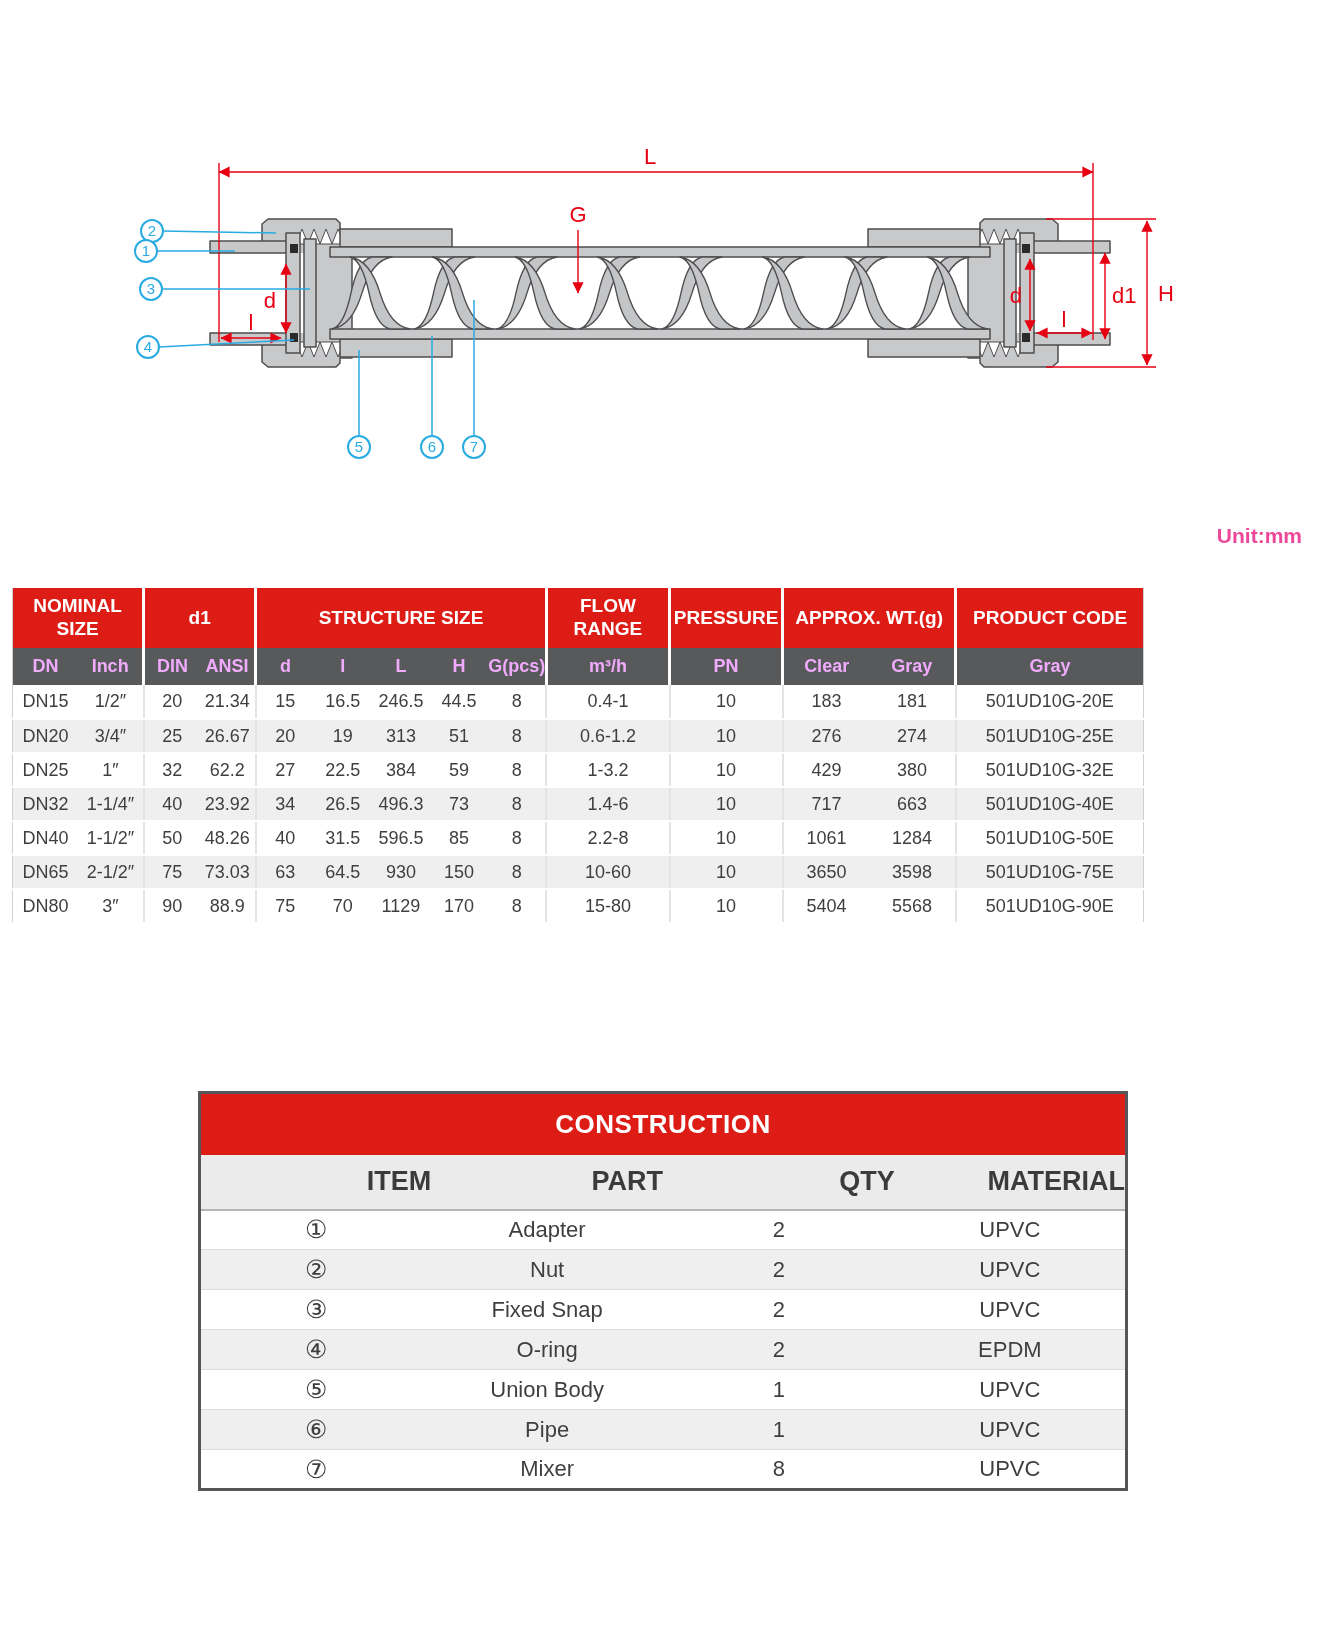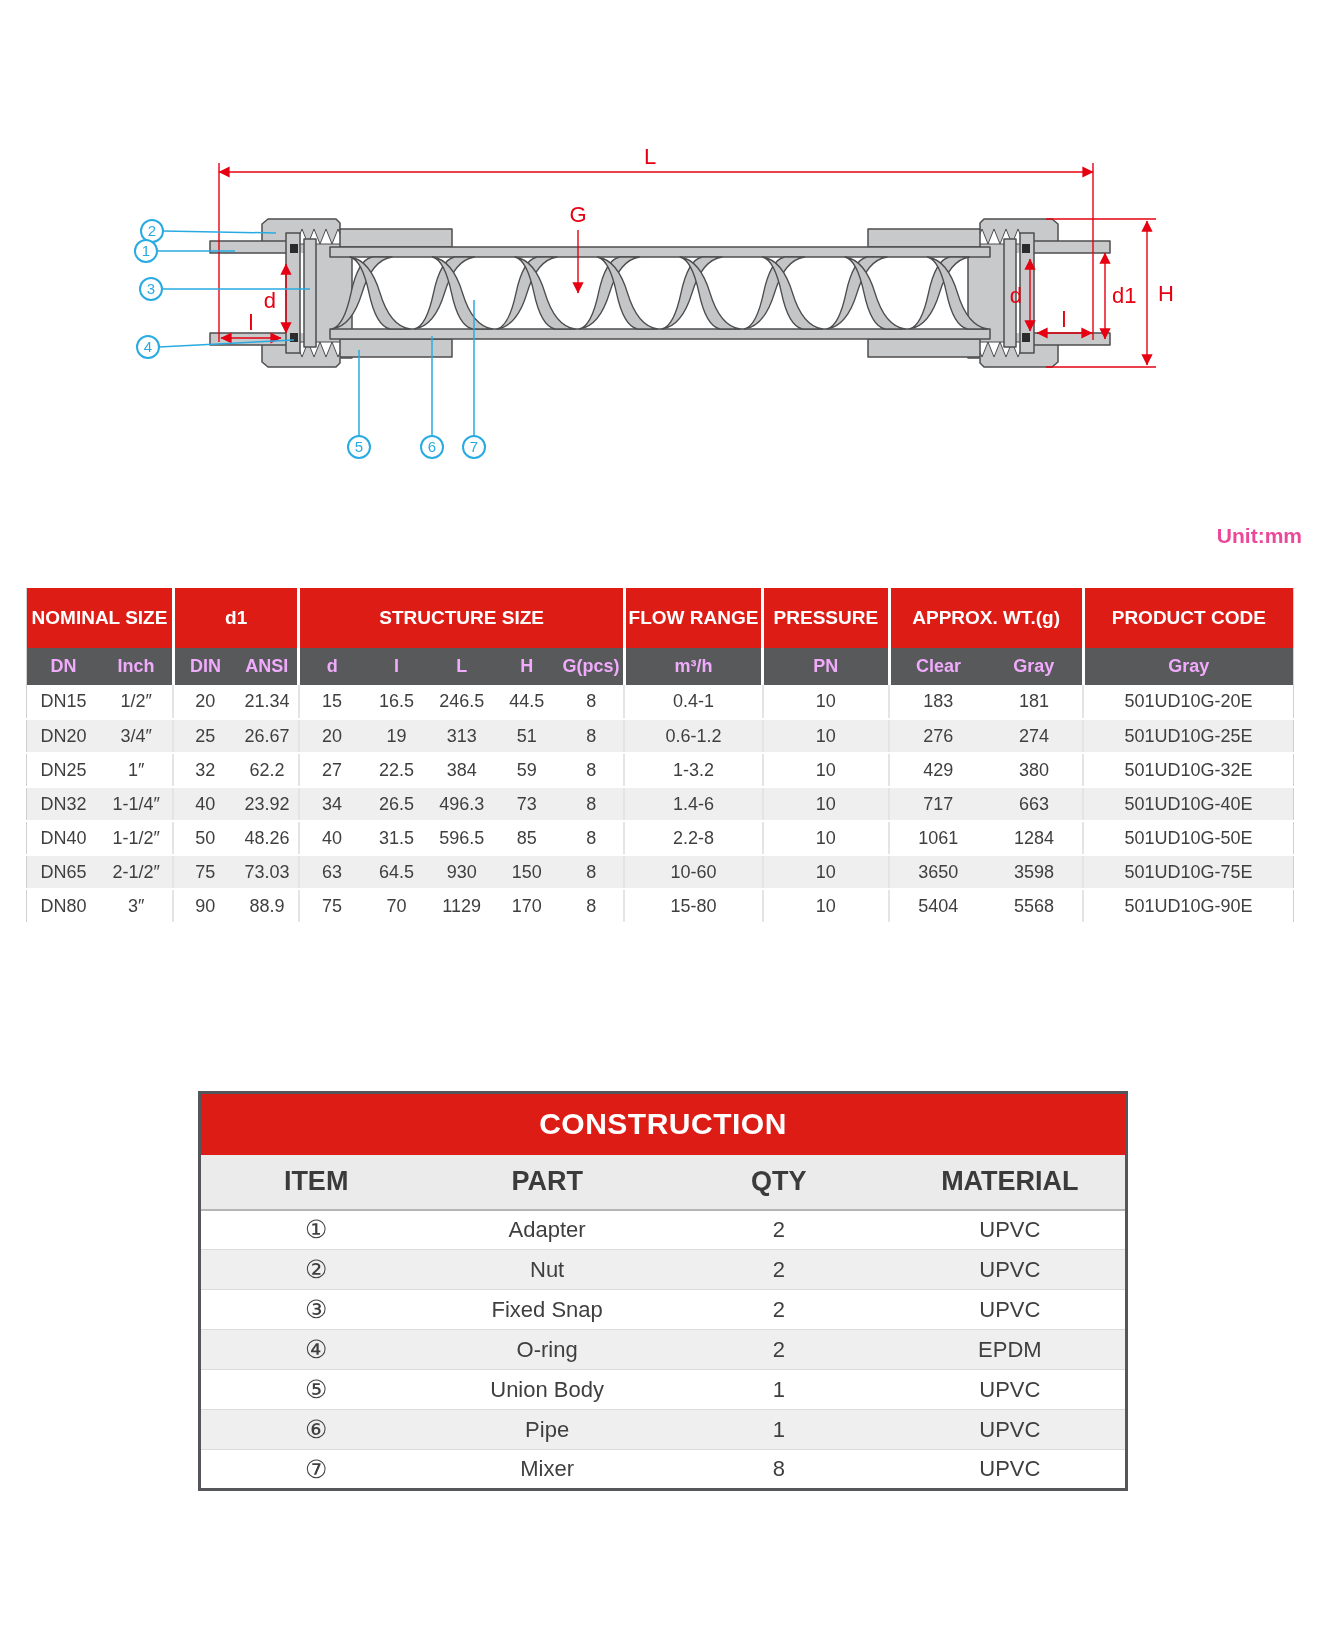"NOMINAL SIZE" table.spec { left: 26px -> 12px; width: 1268px -> 1132px }
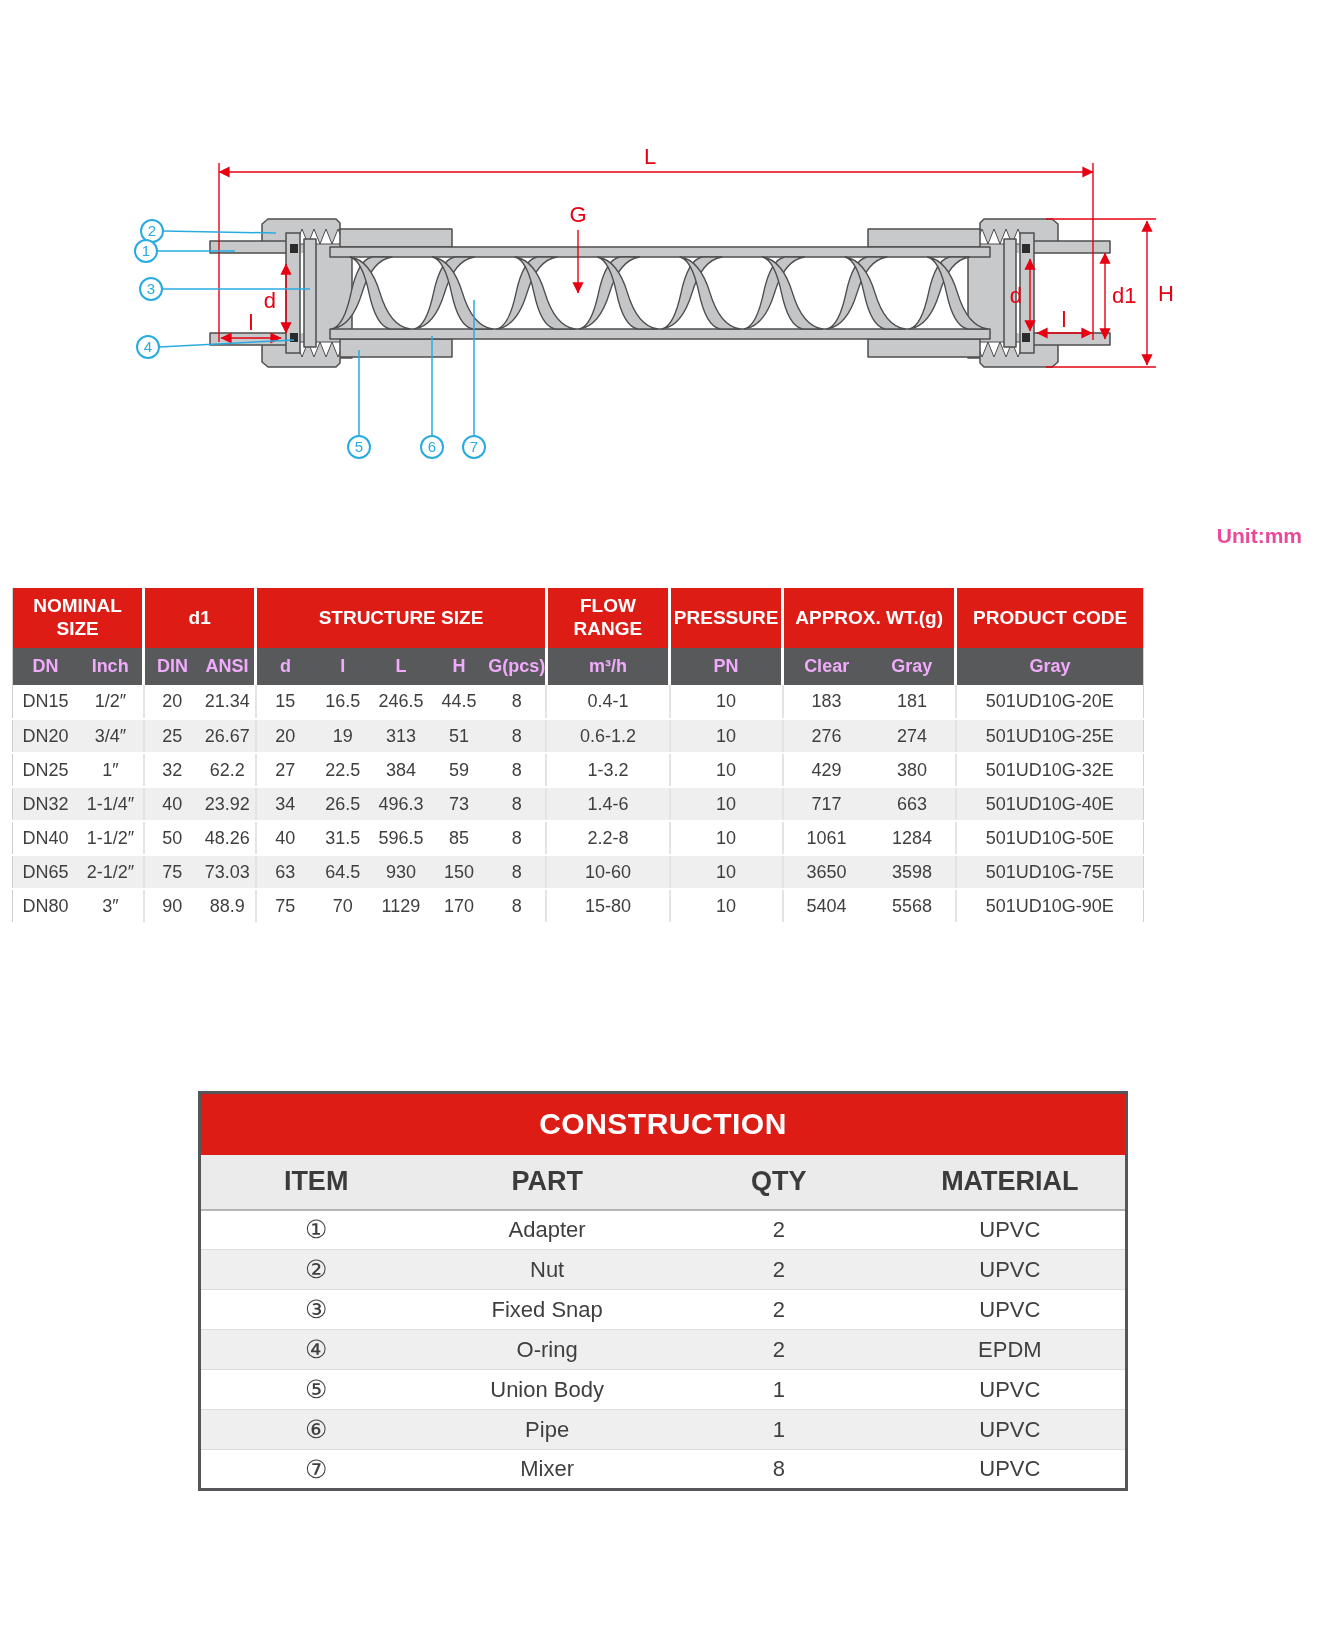"CONSTRUCTION" table.cons .title td { font-size: 30px -> 26px }
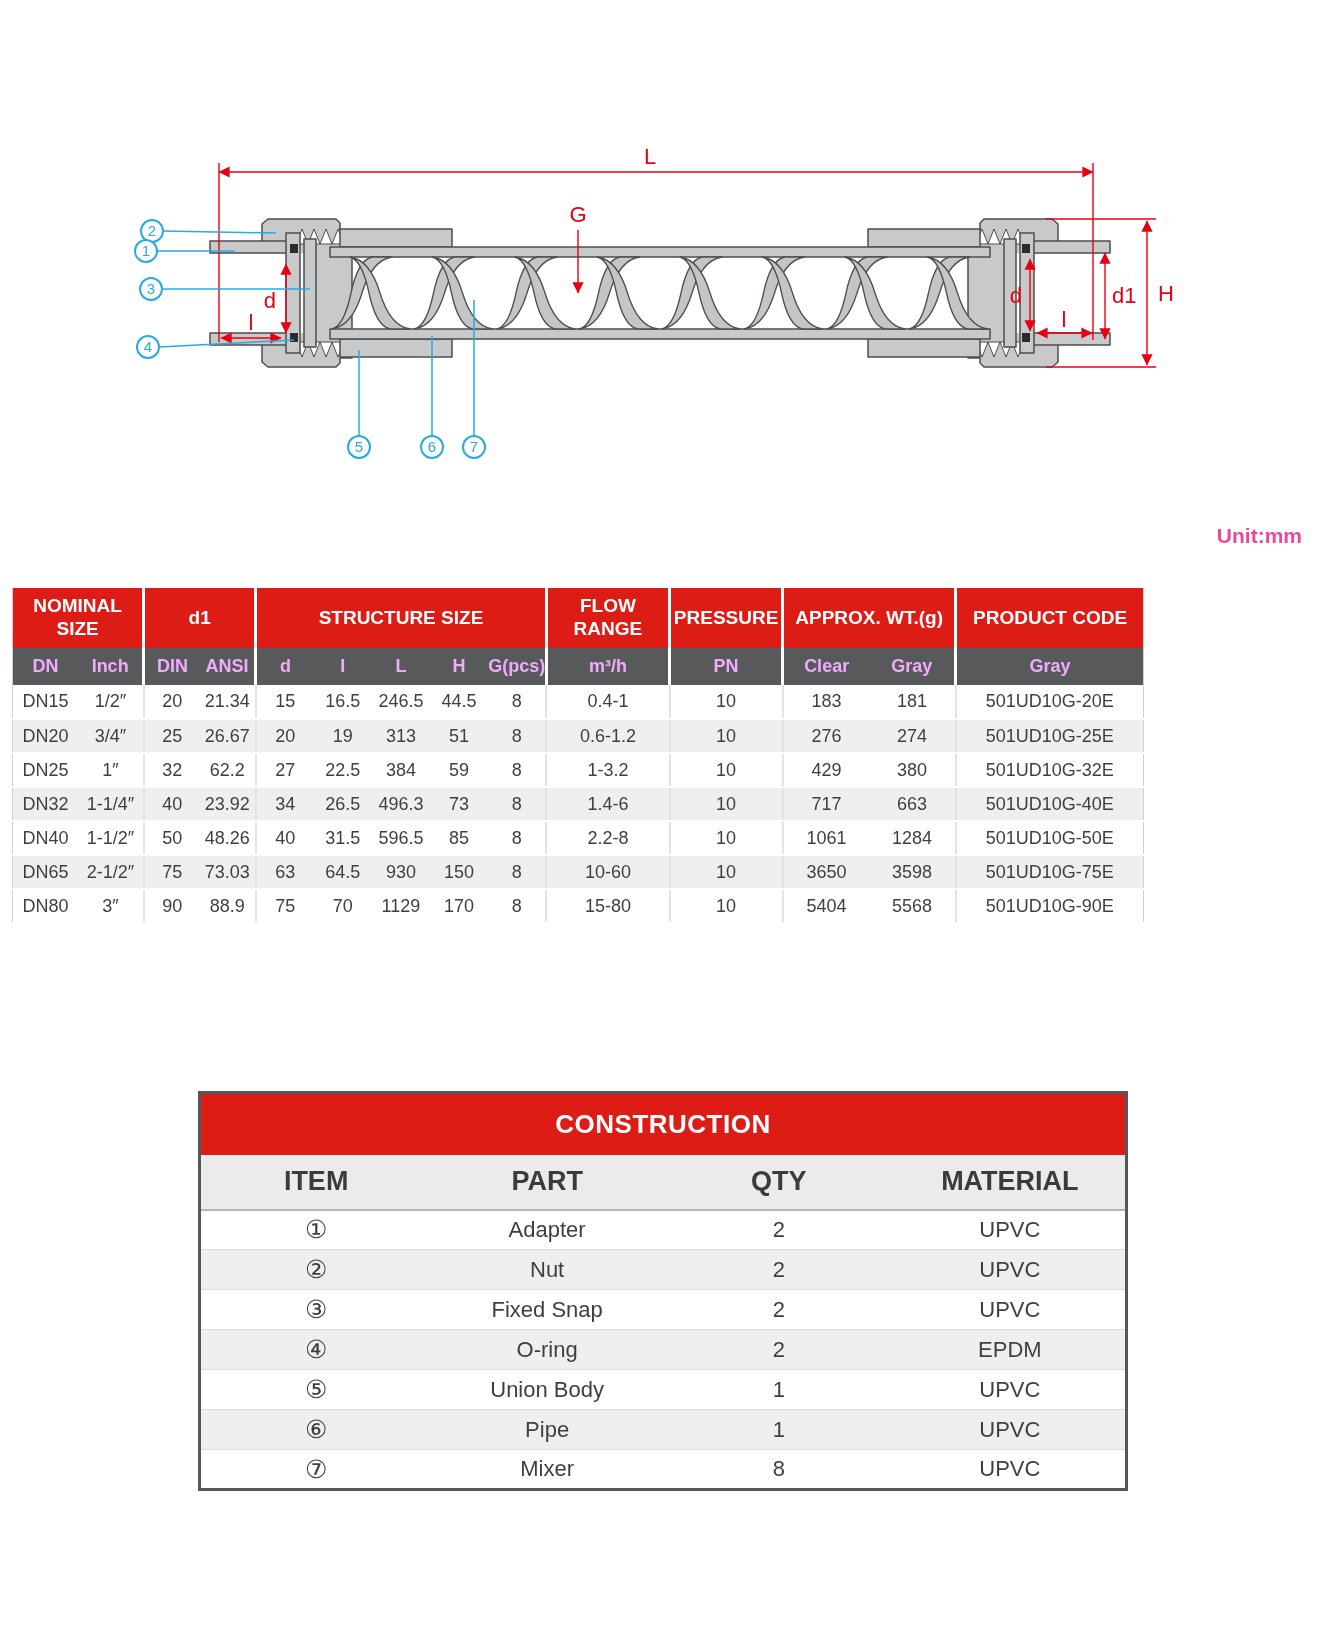"ITEM" table.cons .head th { text-align: center -> right }
